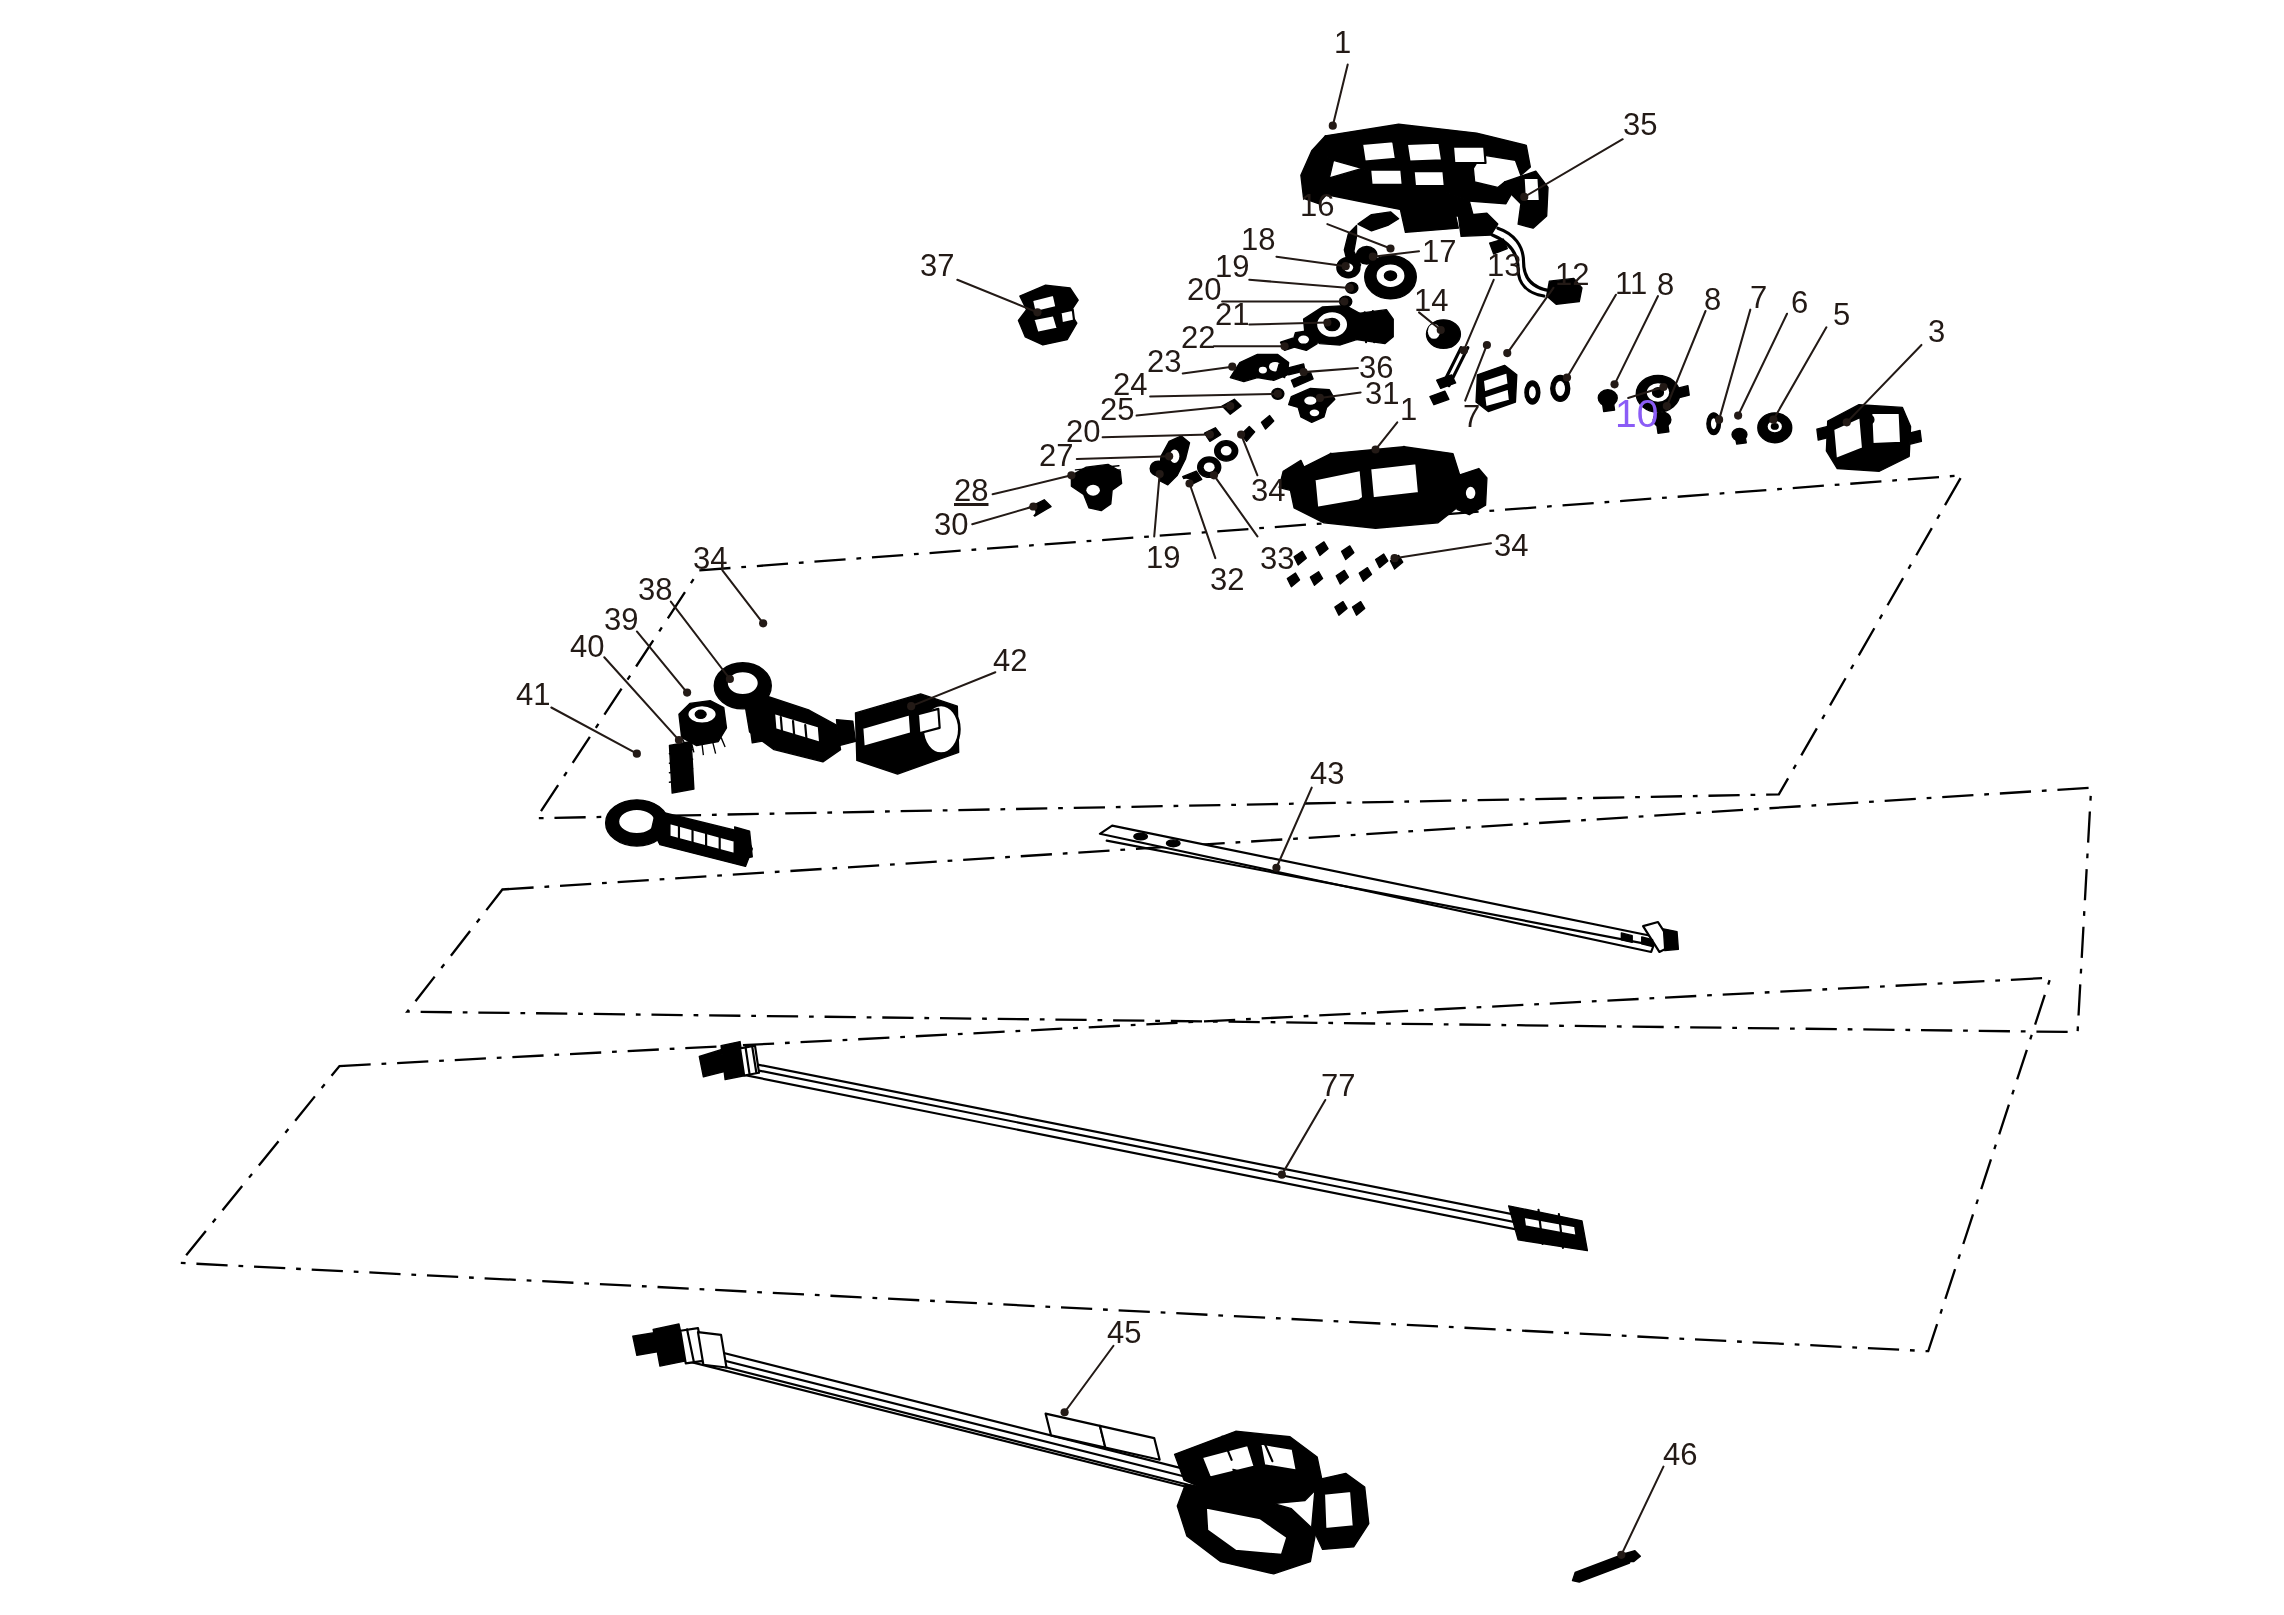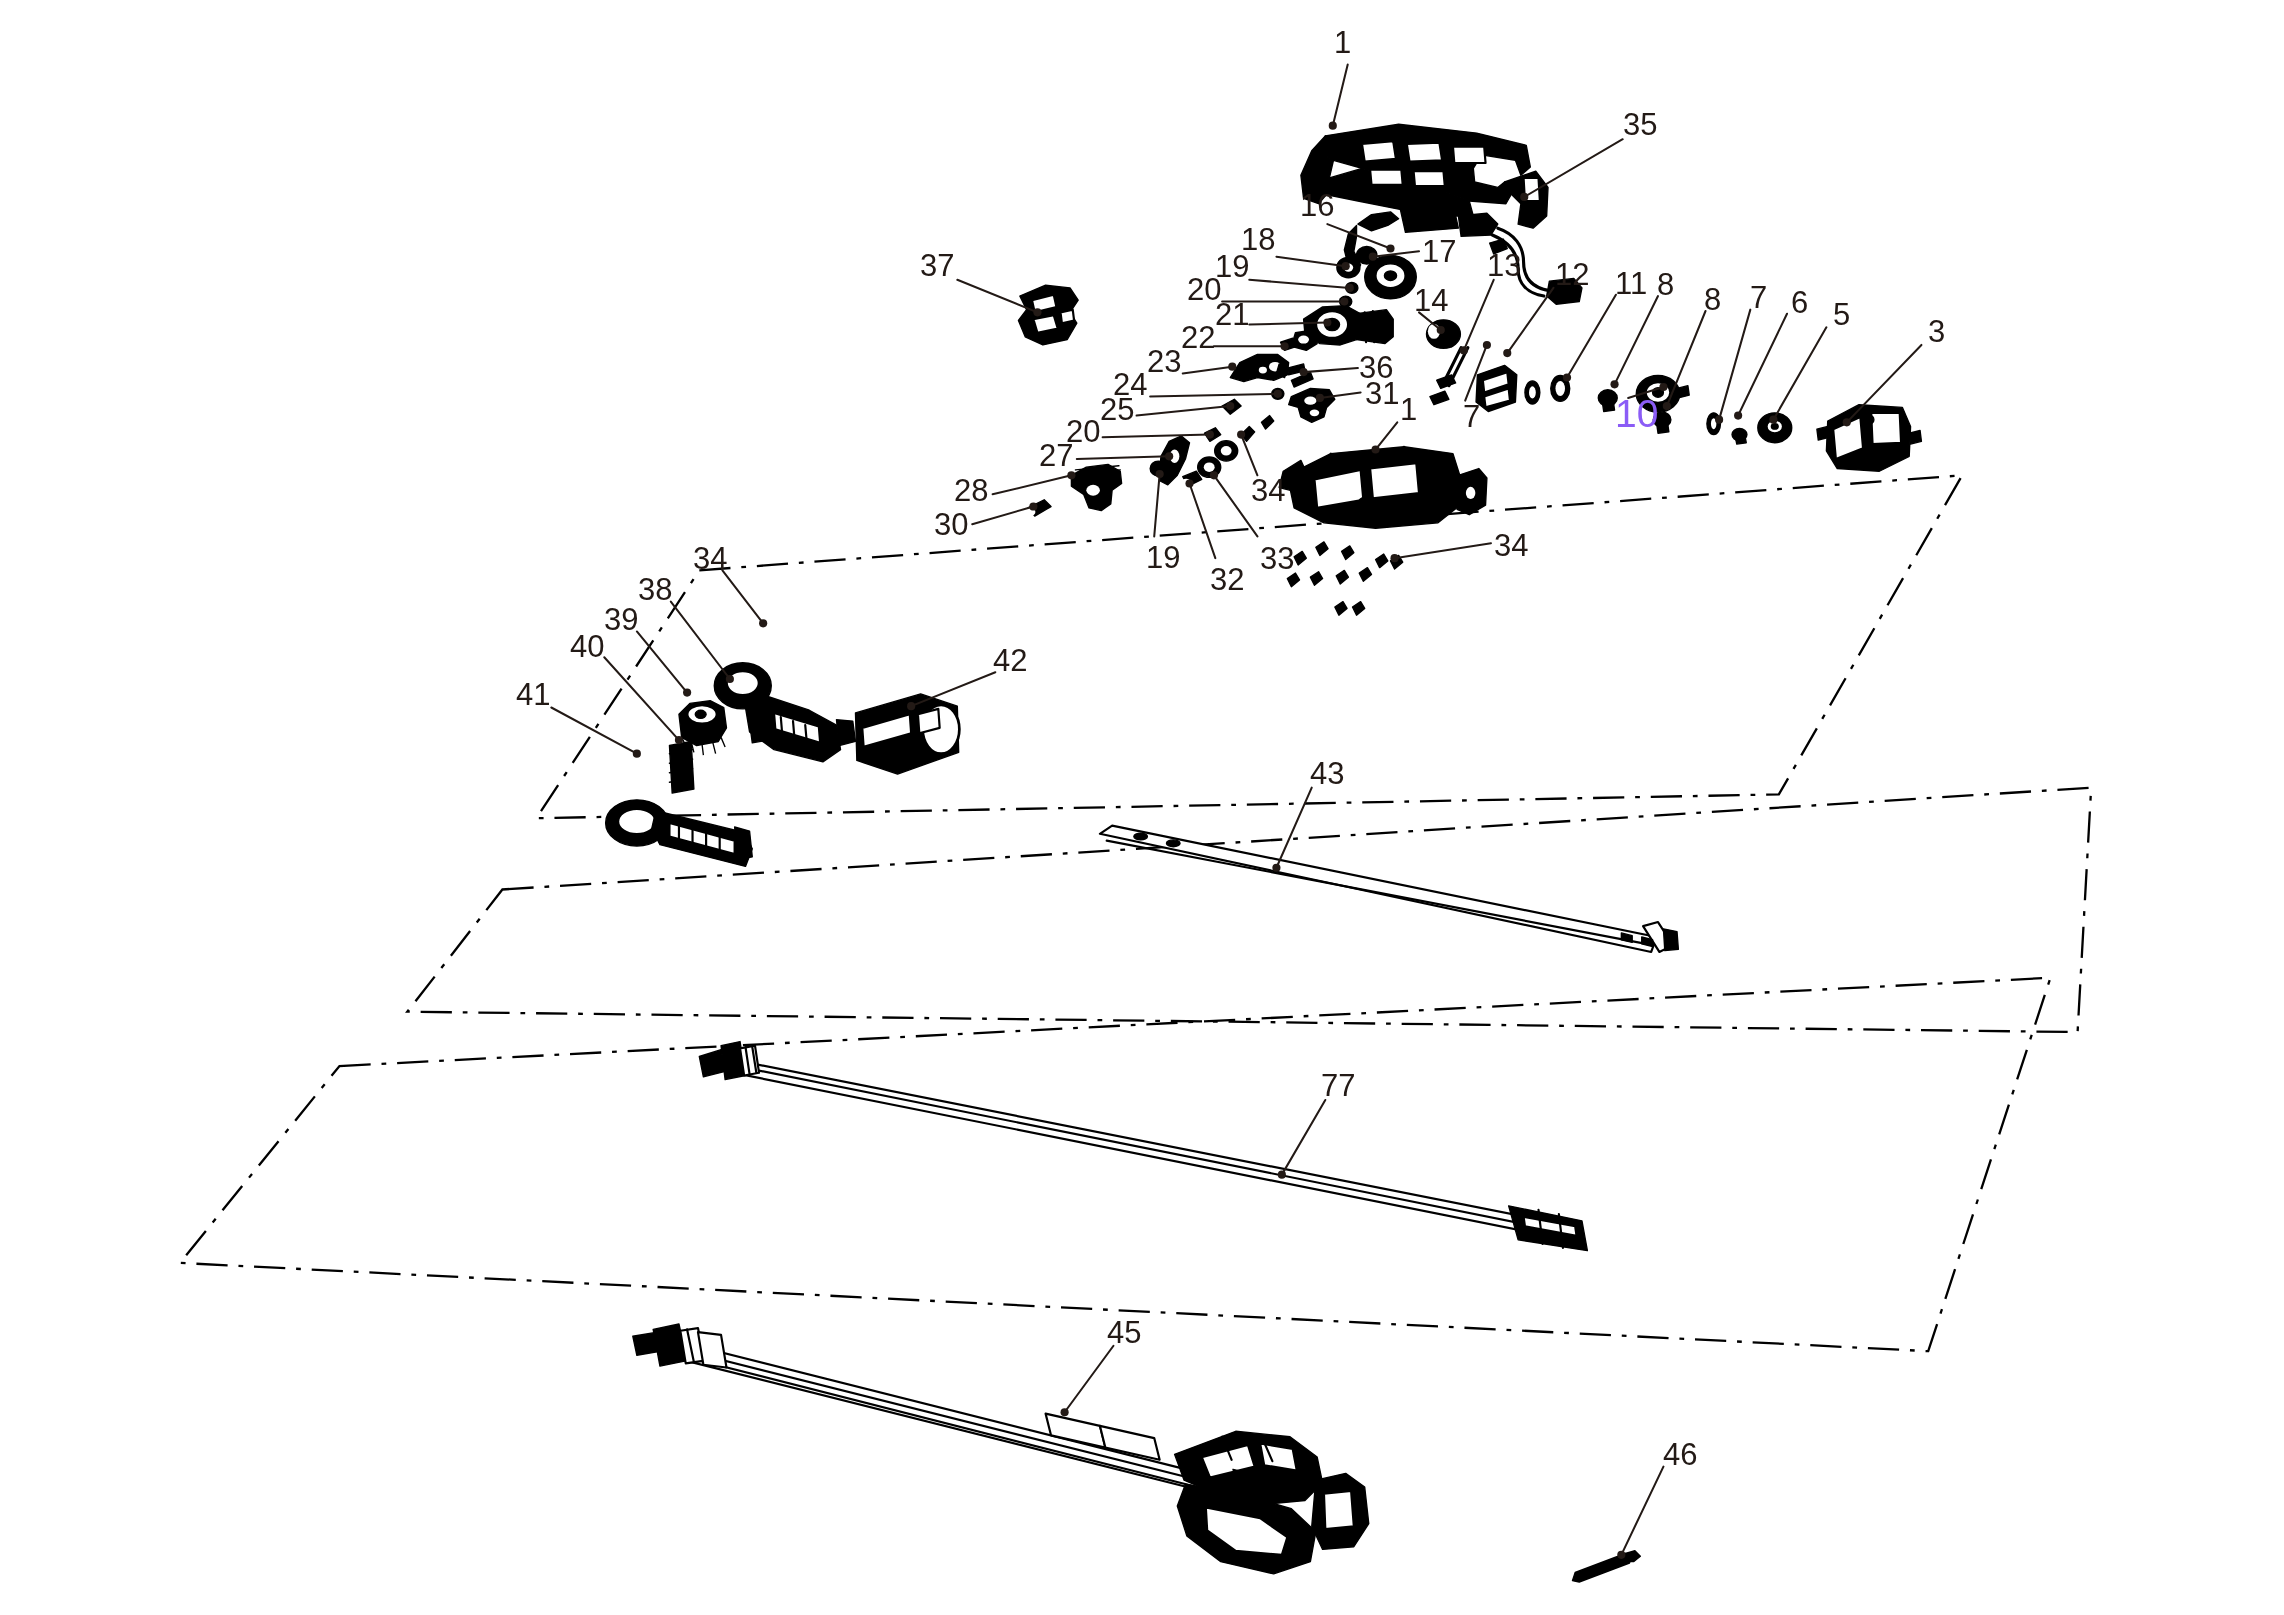"28" div.calloutNum { text-decoration: none -> underline }
